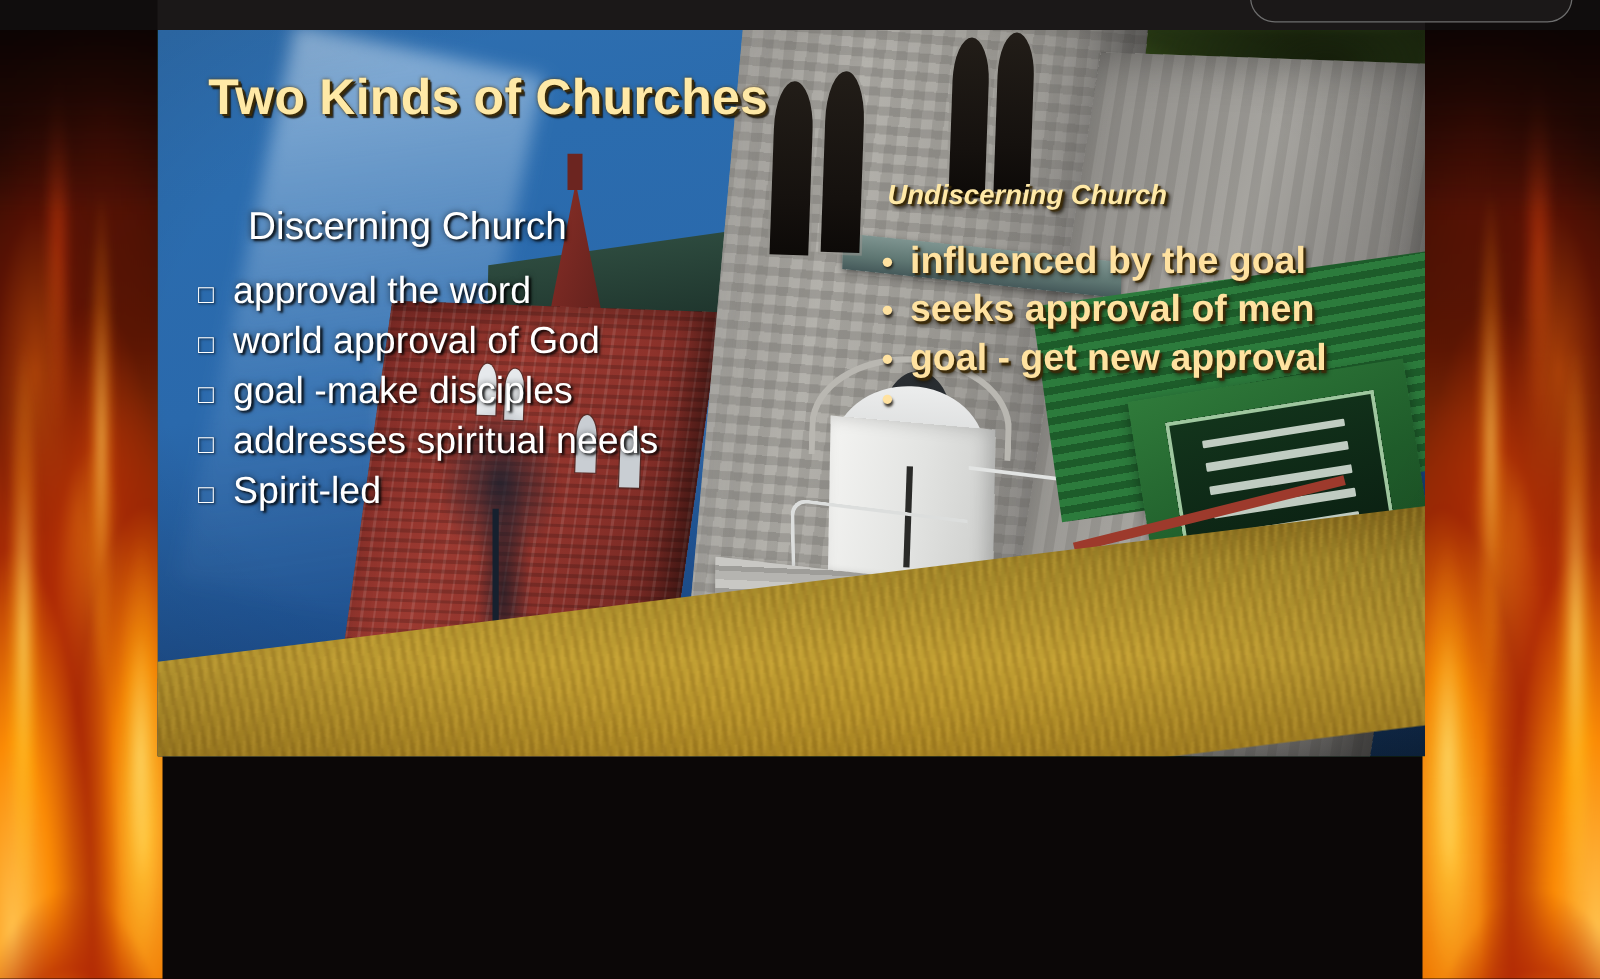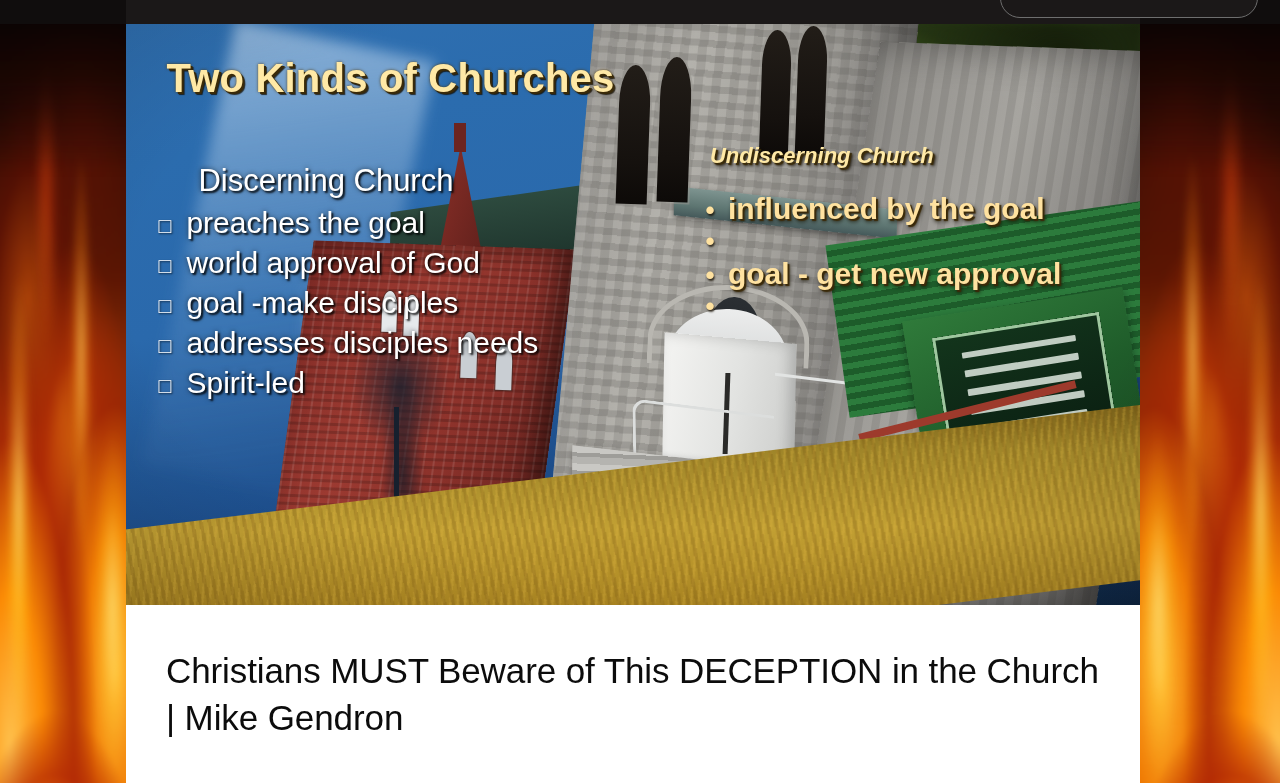"Discerning Church" .head-left { margin-bottom: 4px -> 14px }
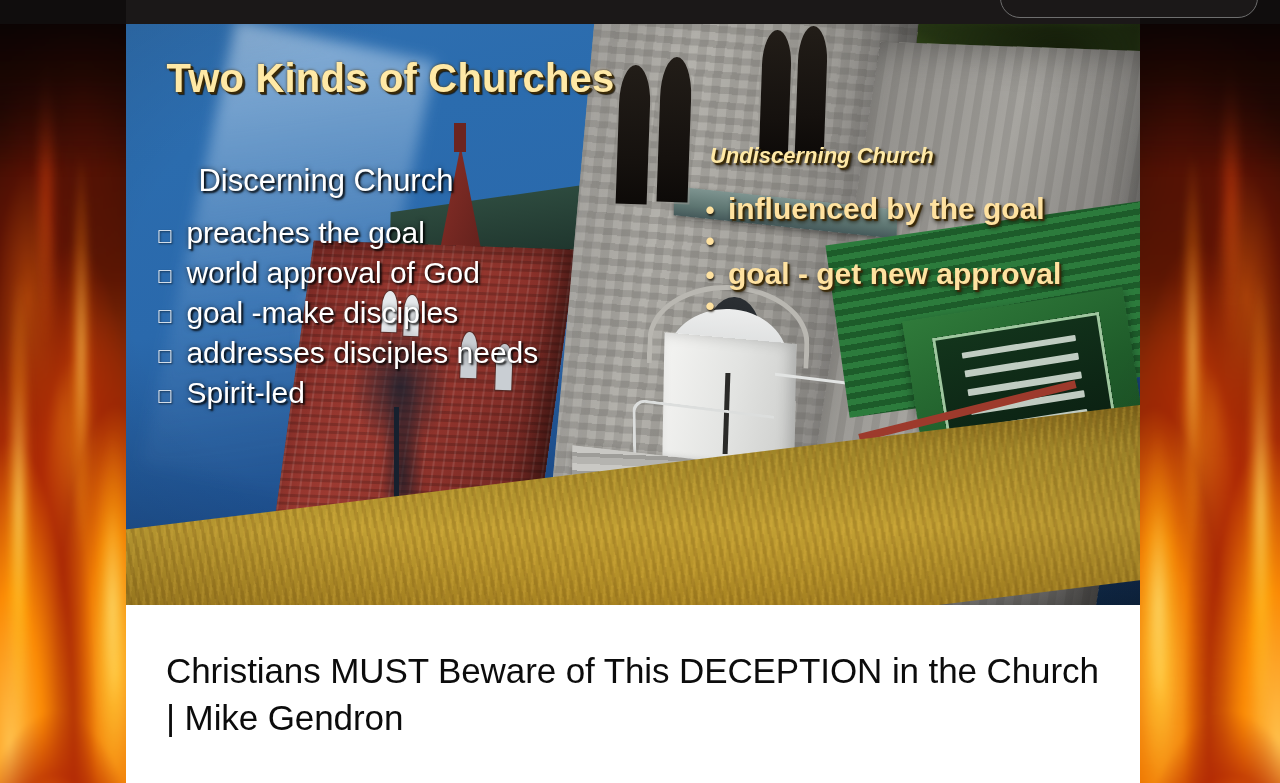"preaches the goal" span { text: preaches the goal -> approval the word }
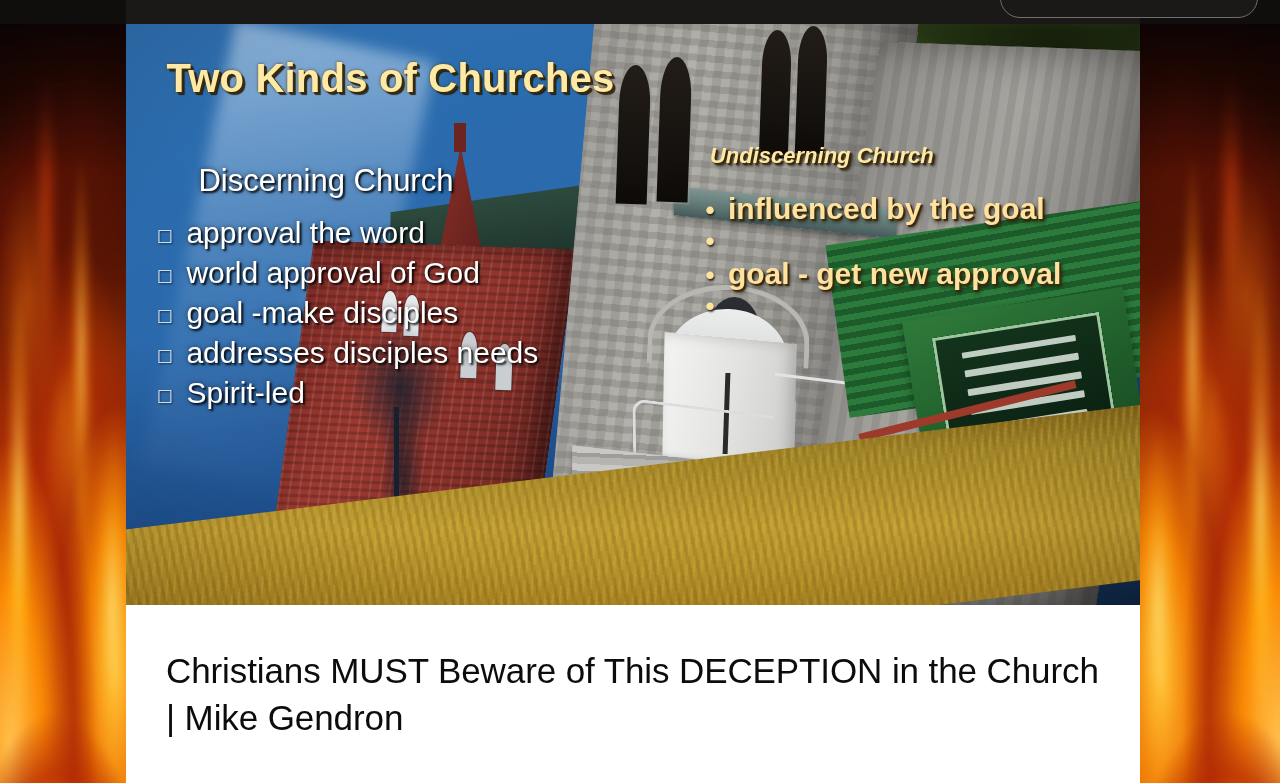"seeks approval of men" span { html: none -> <span>seeks approval of men</span> }
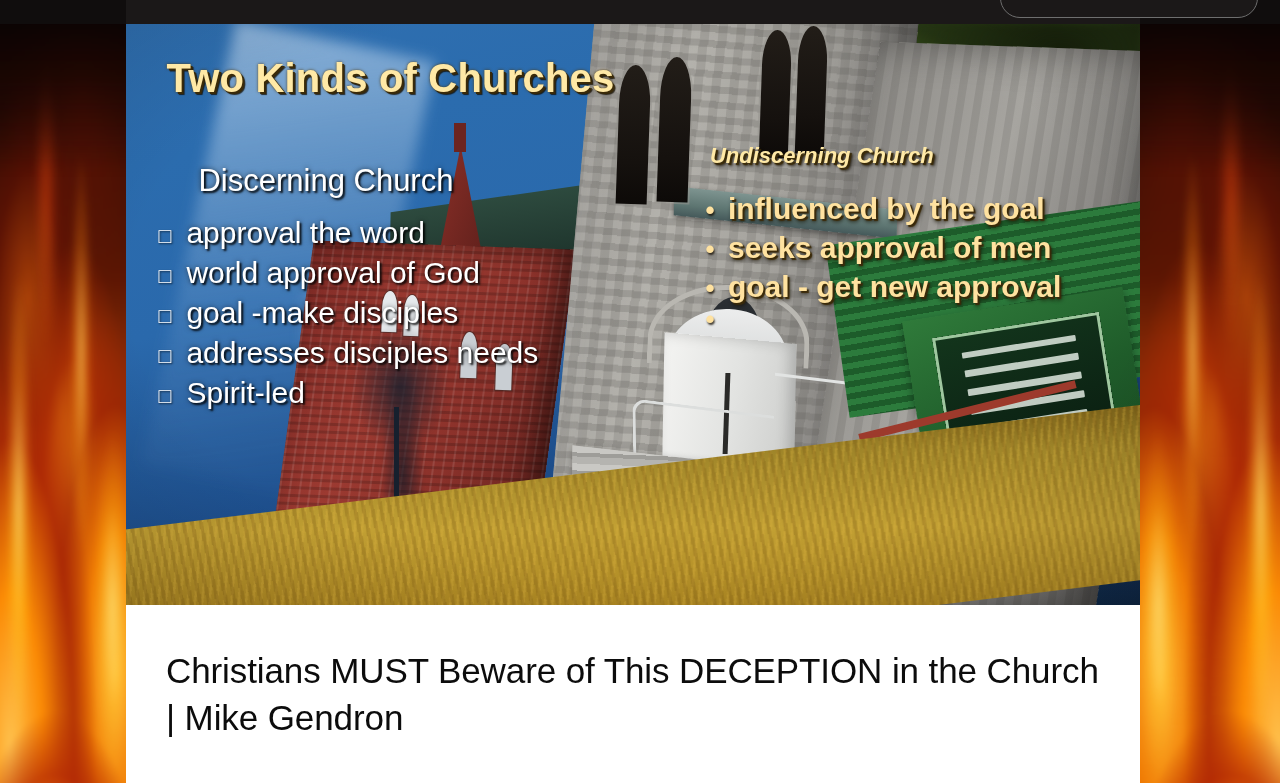"addresses disciples needs" span { text: disciples -> spiritual }
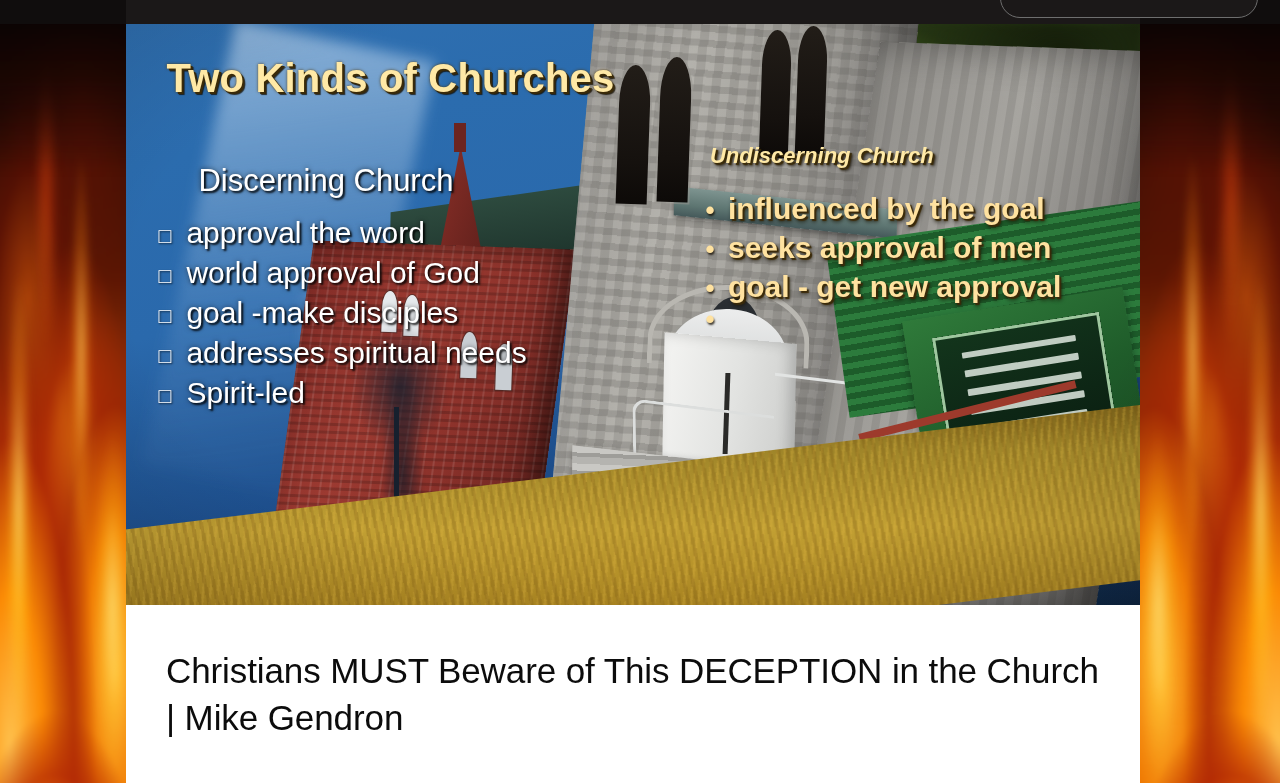"Christians MUST Beware of This" div { html: <div> <div>Christians MUST Beware of This DECEPTION in the Church | Mike Gendron</div> </div> -> none }
